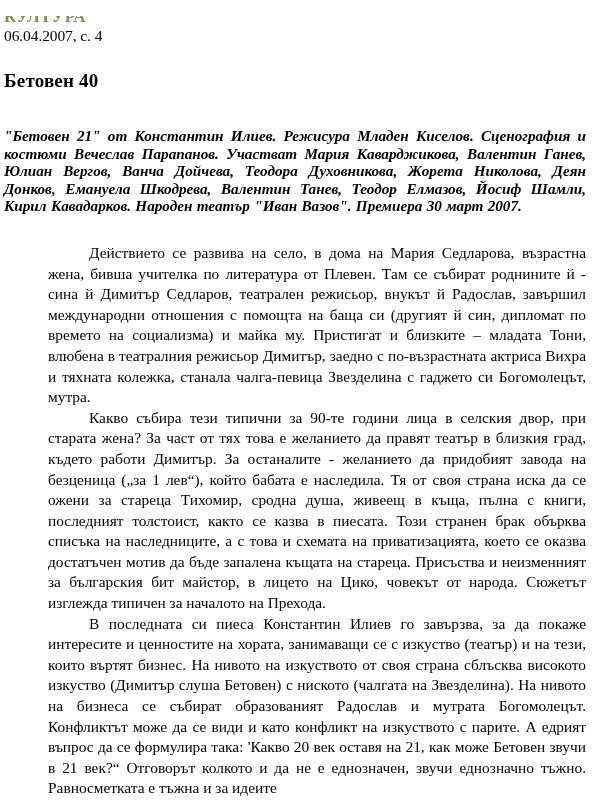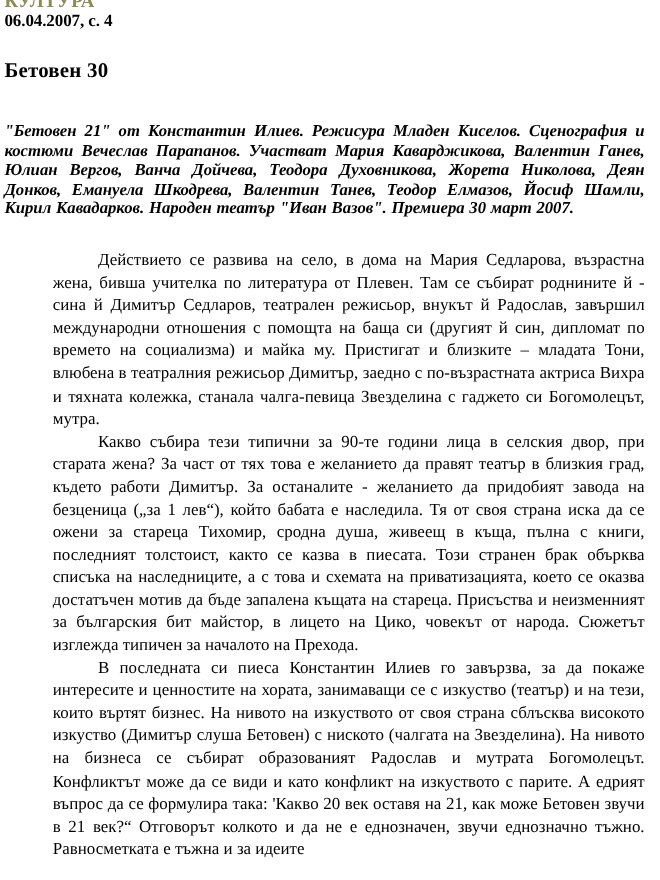"КУЛТУРА" .page { padding: 0 14px 0 4px -> 16px 14px 0 4px }
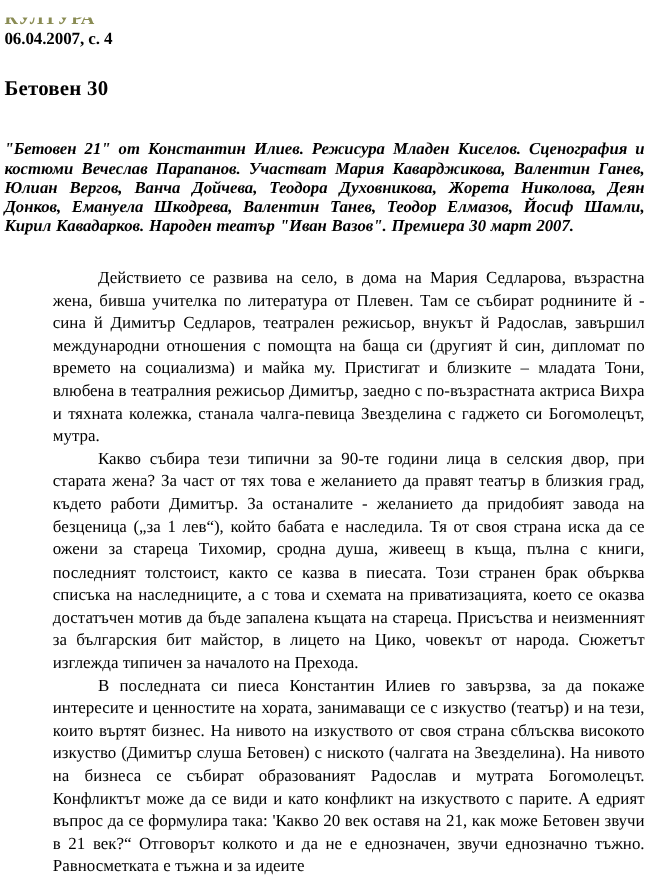"06.04.2007, с. 4" .dateline { font-weight: bold -> normal }
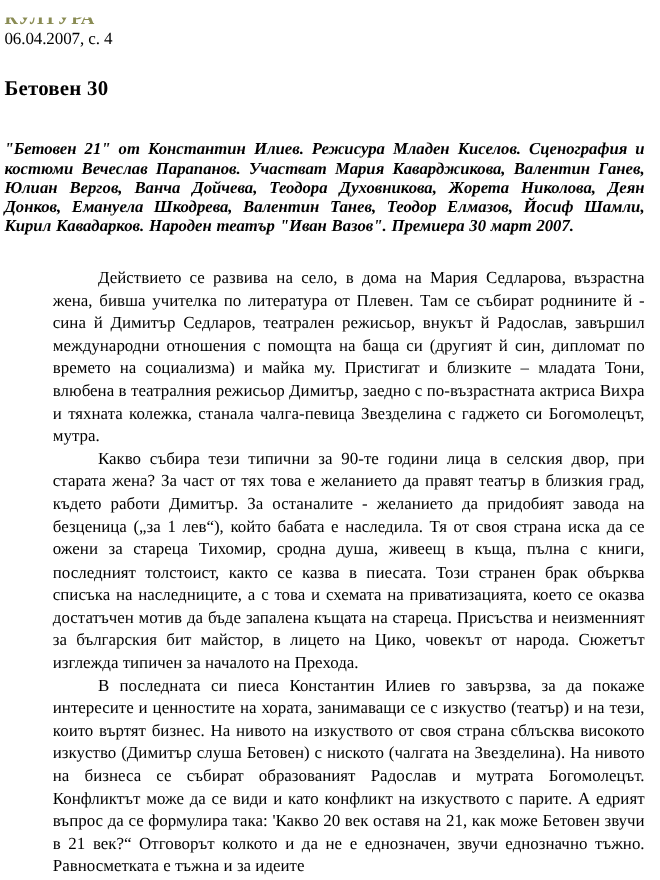"Бетовен 30" h1.headline { text: 30 -> 40 }
